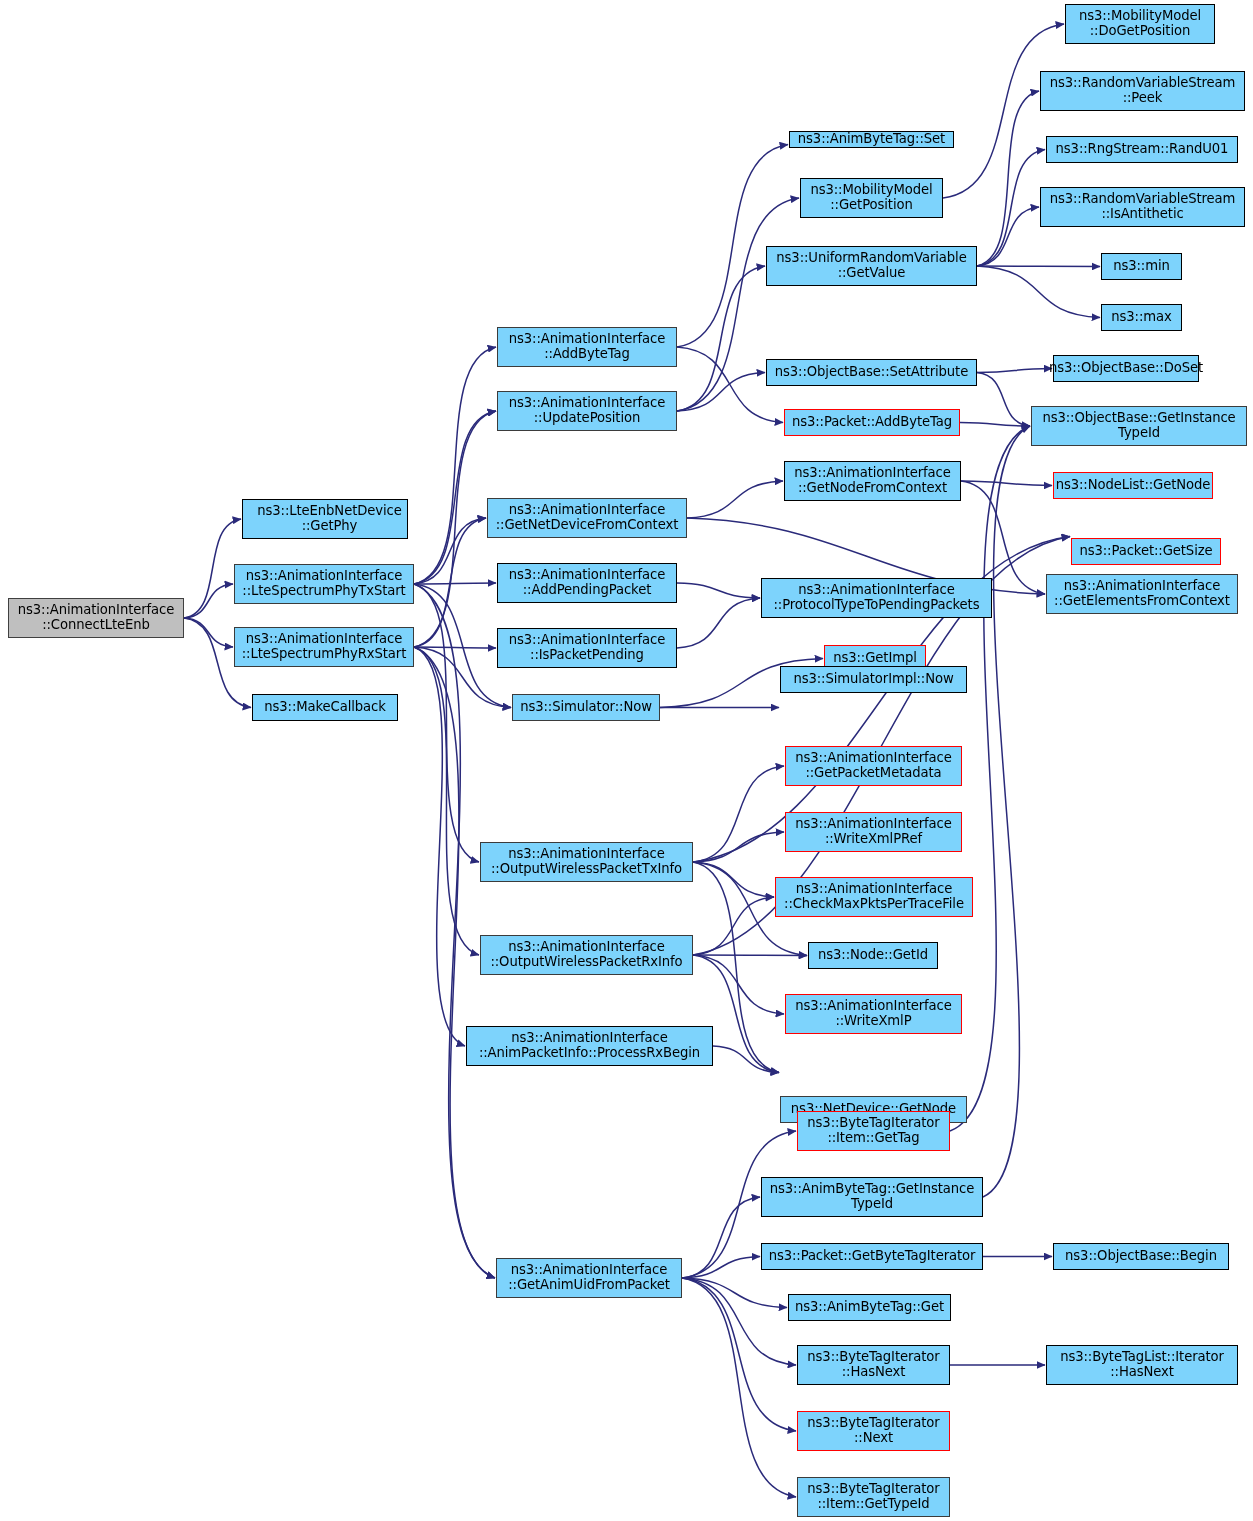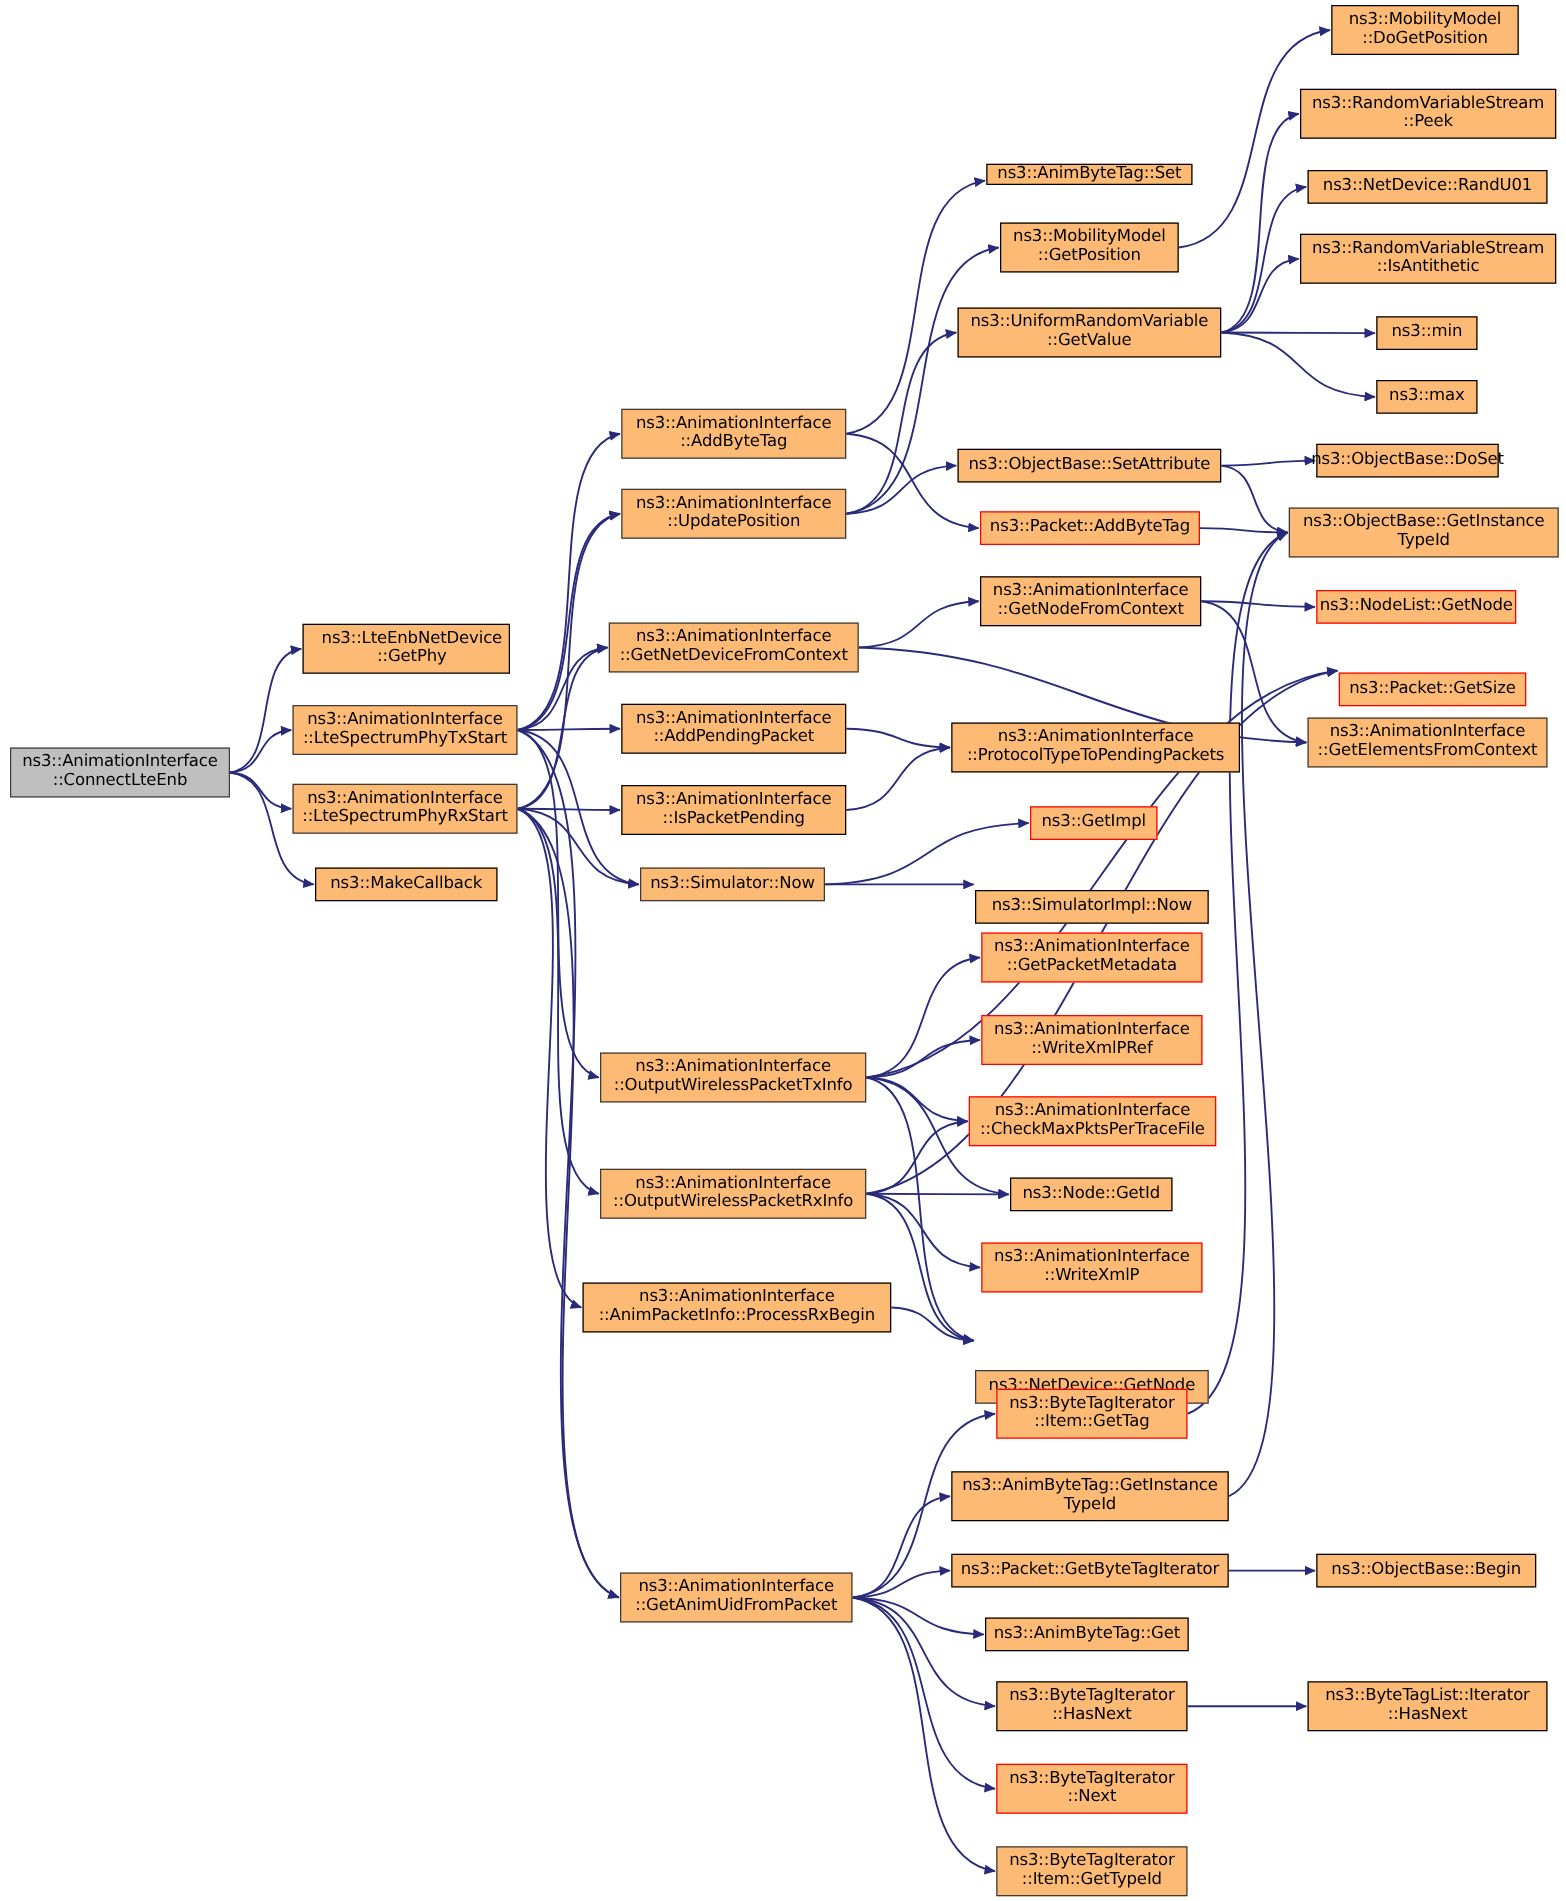"ns3::MobilityModel" .node { background: #fdba74 -> #7dd3fc }
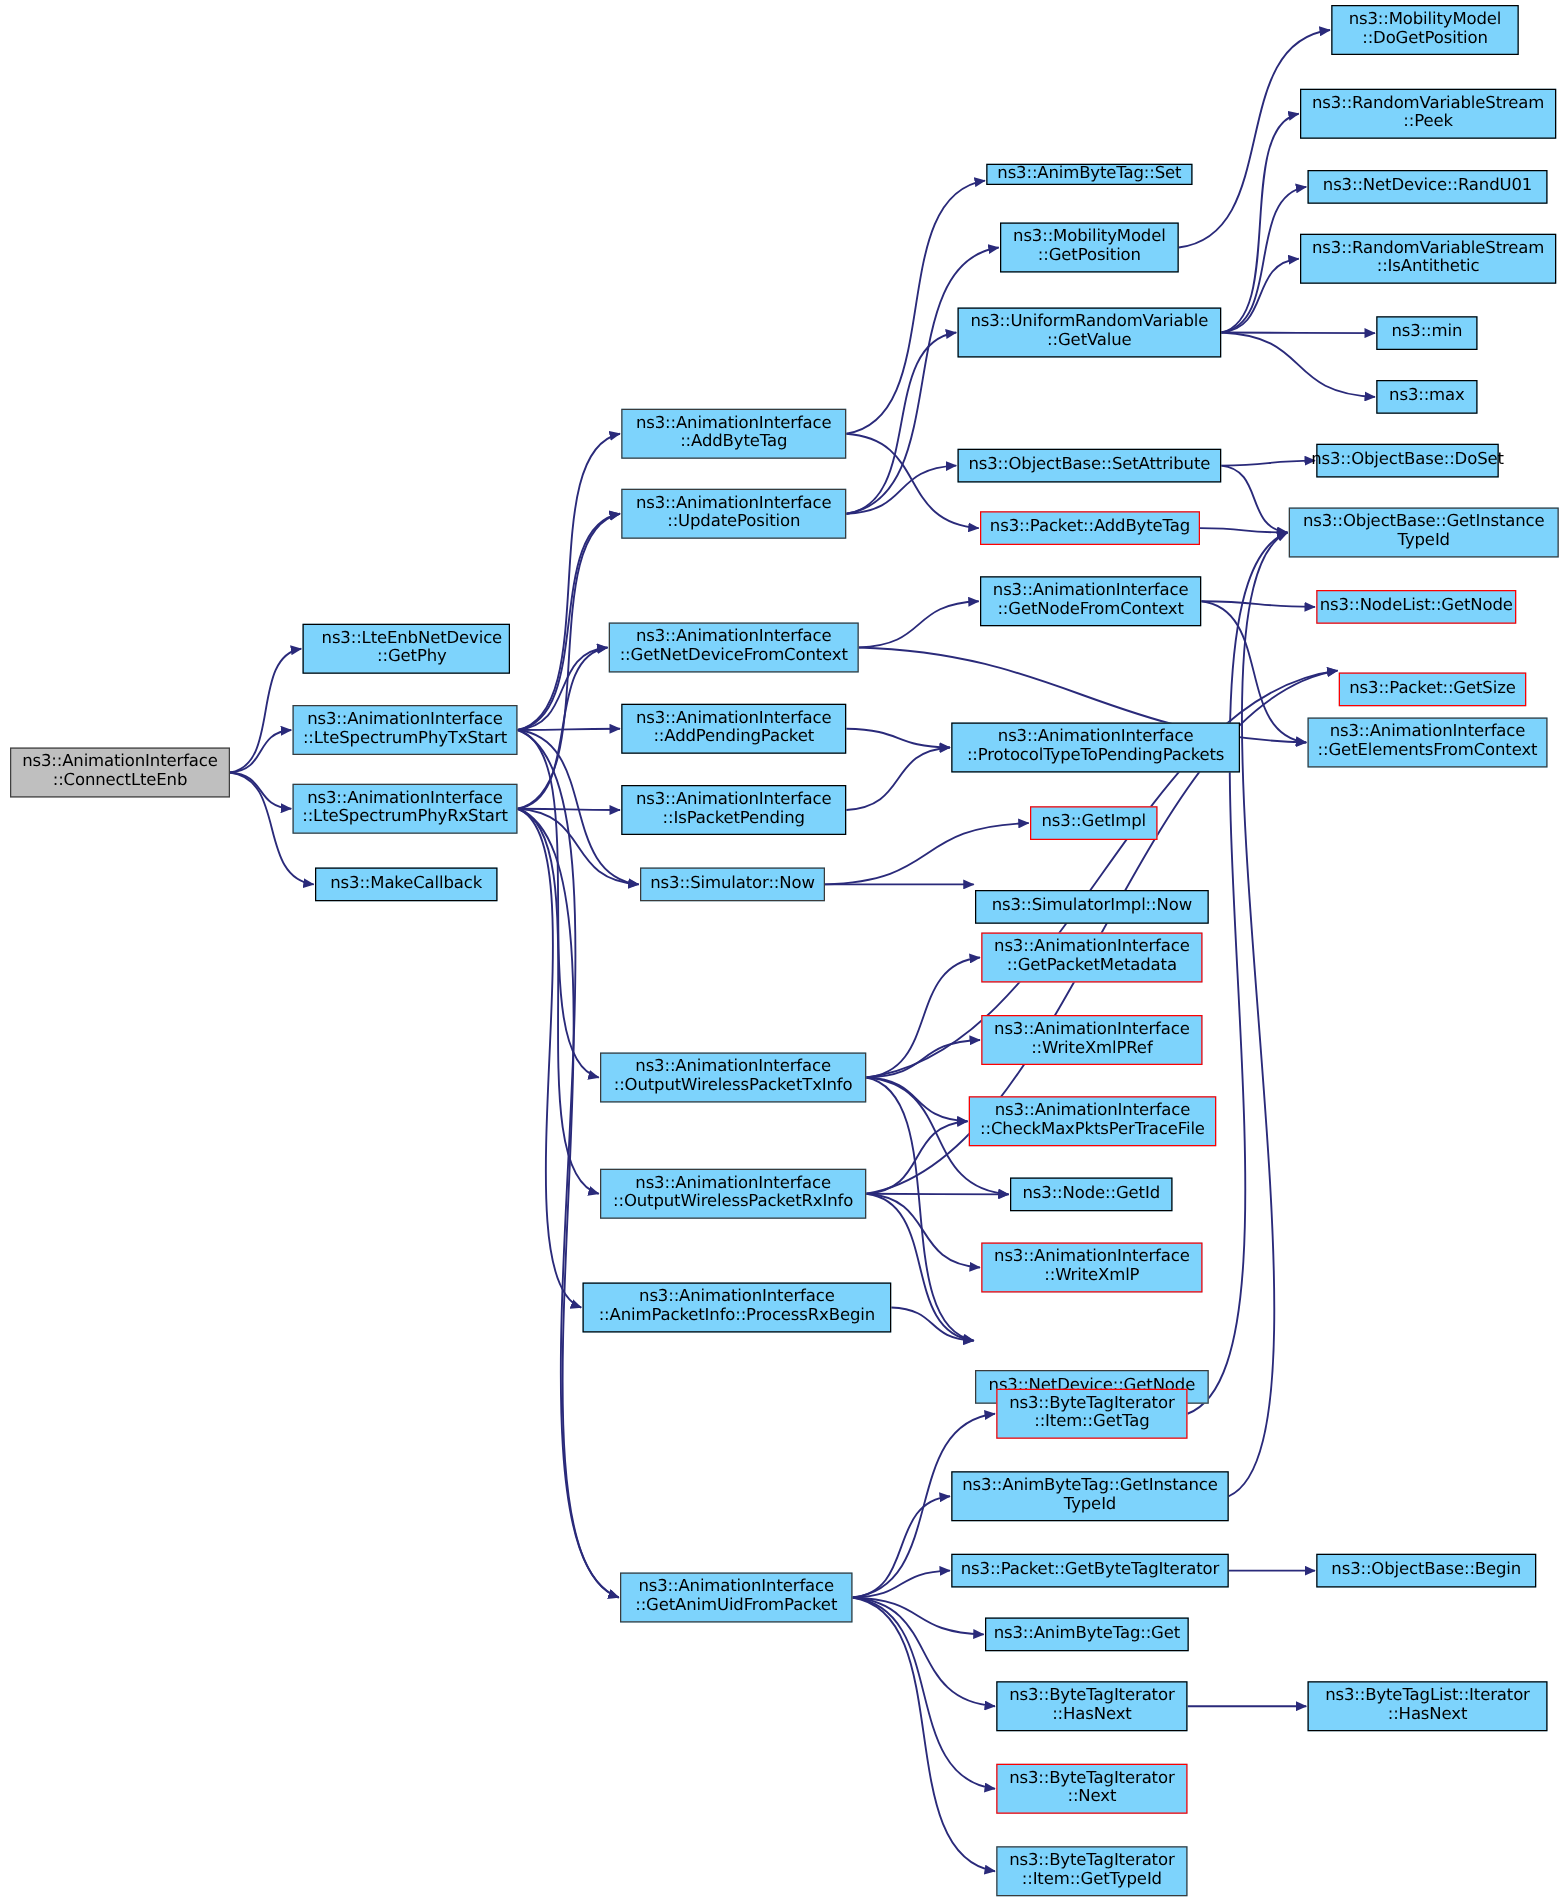"ns3::NetDevice::RandU01" div.node { text: ns3::NetDevice::RandU01 -> ns3::RngStream::RandU01 }
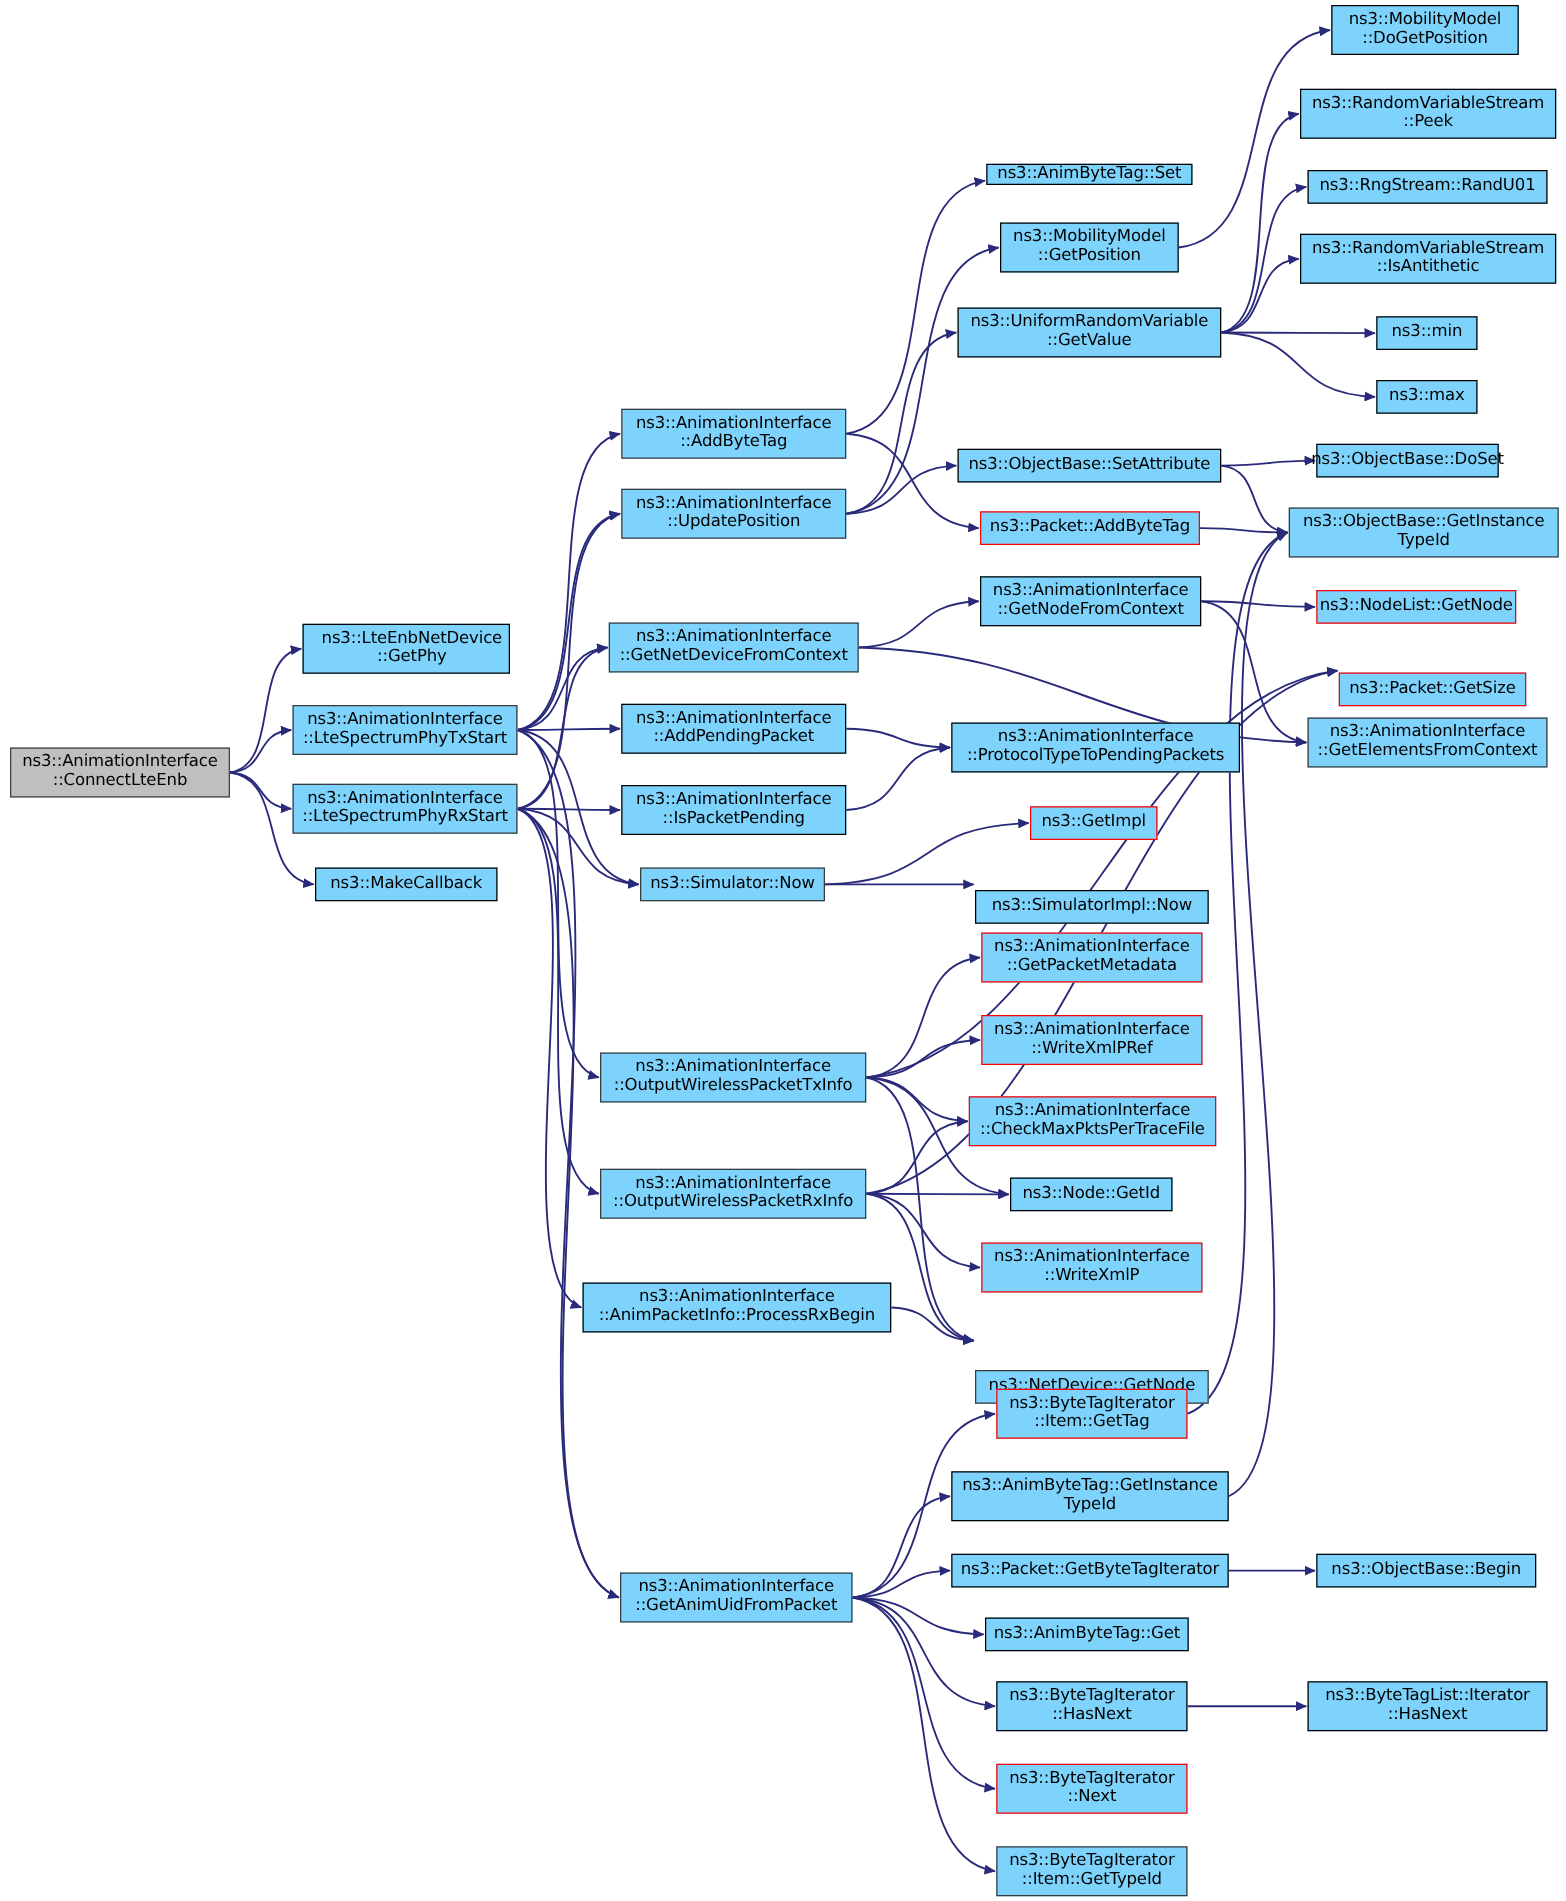"ns3::SimulatorImpl::Now" div.node { top: 712px -> 666px }
